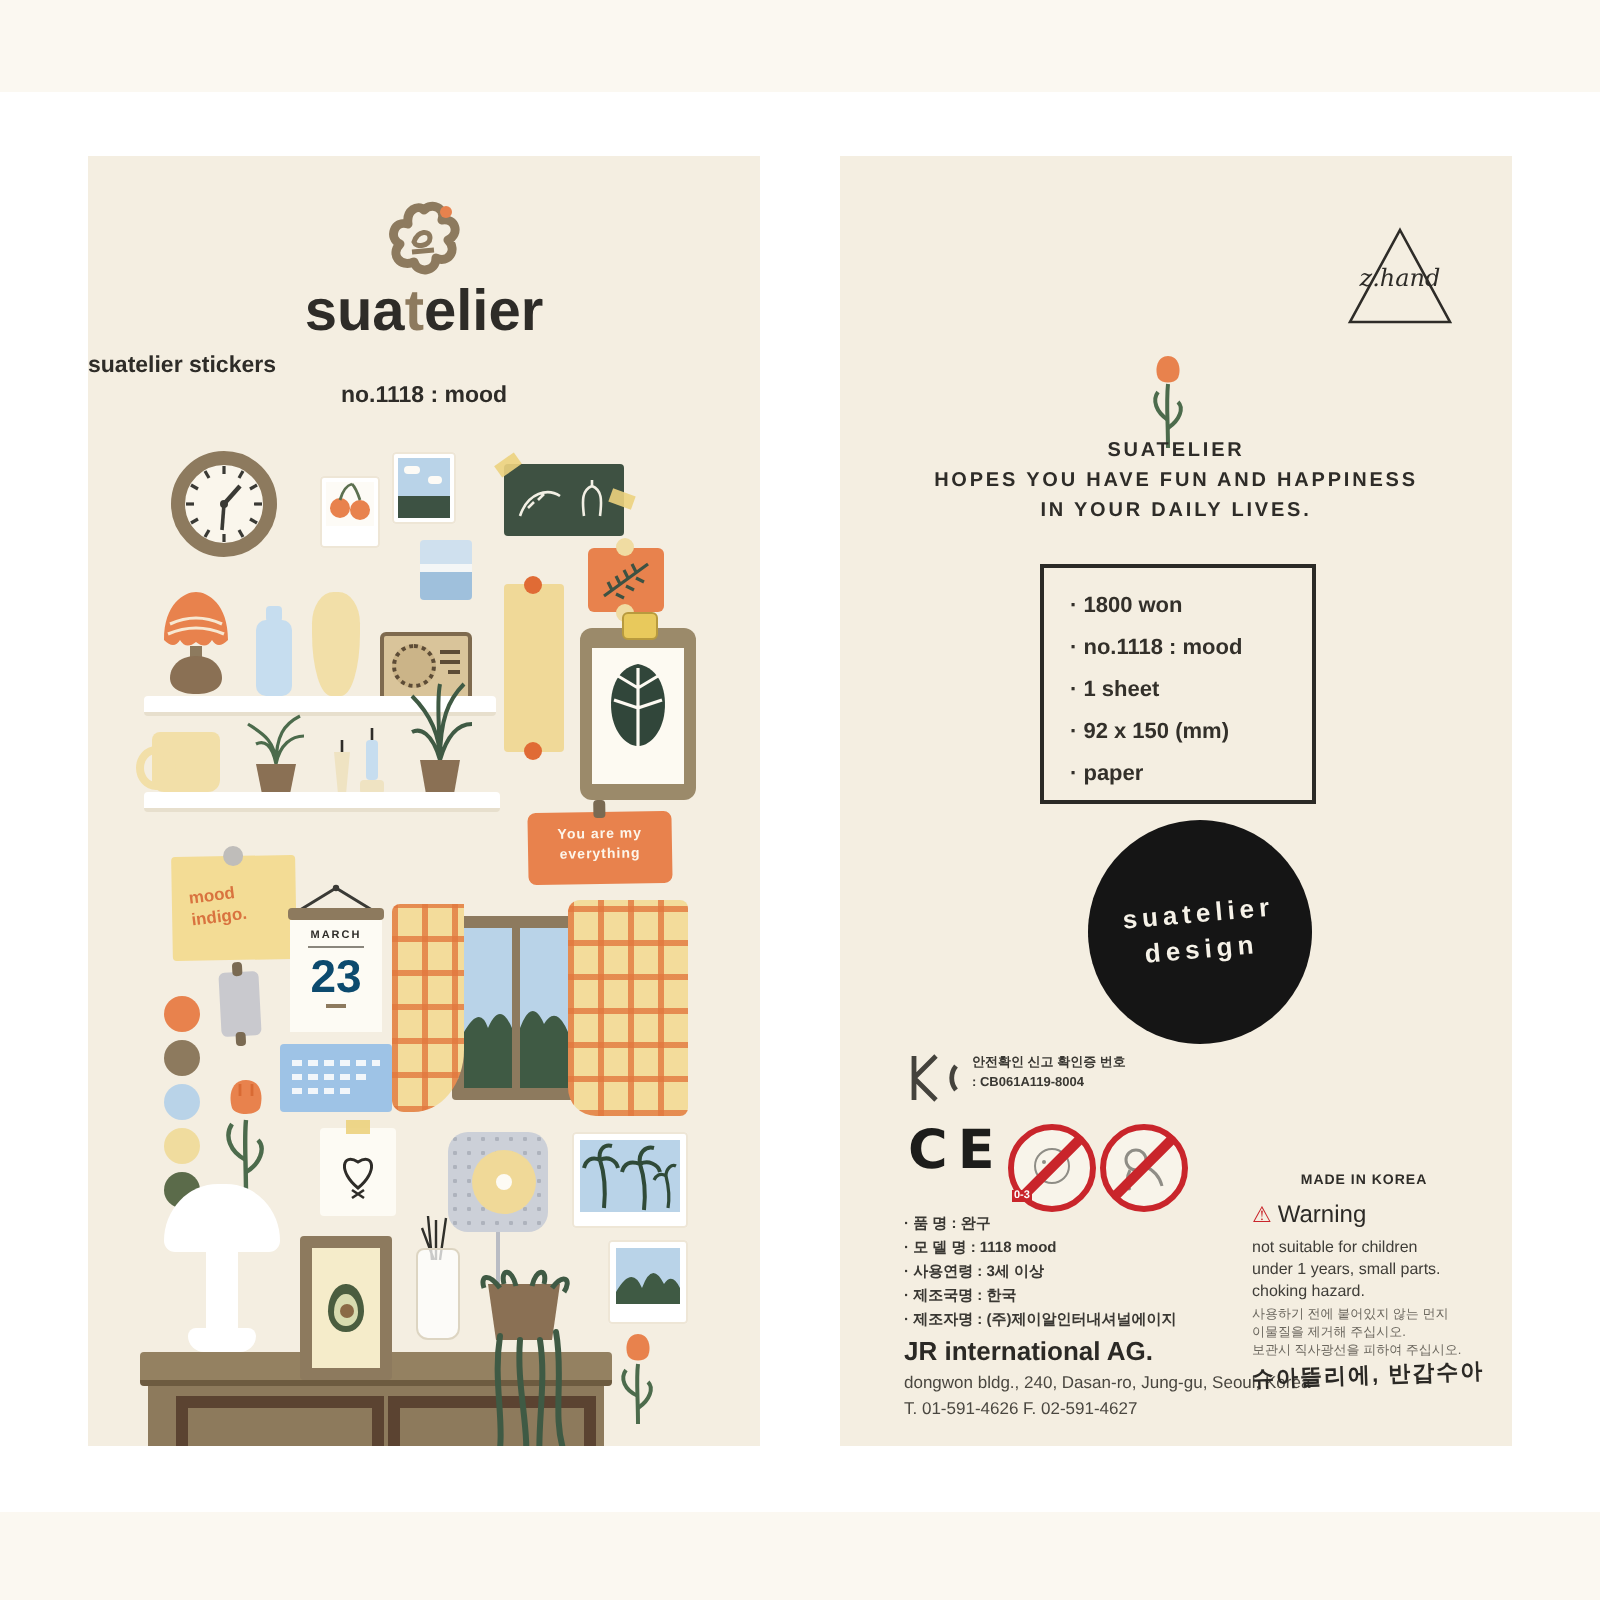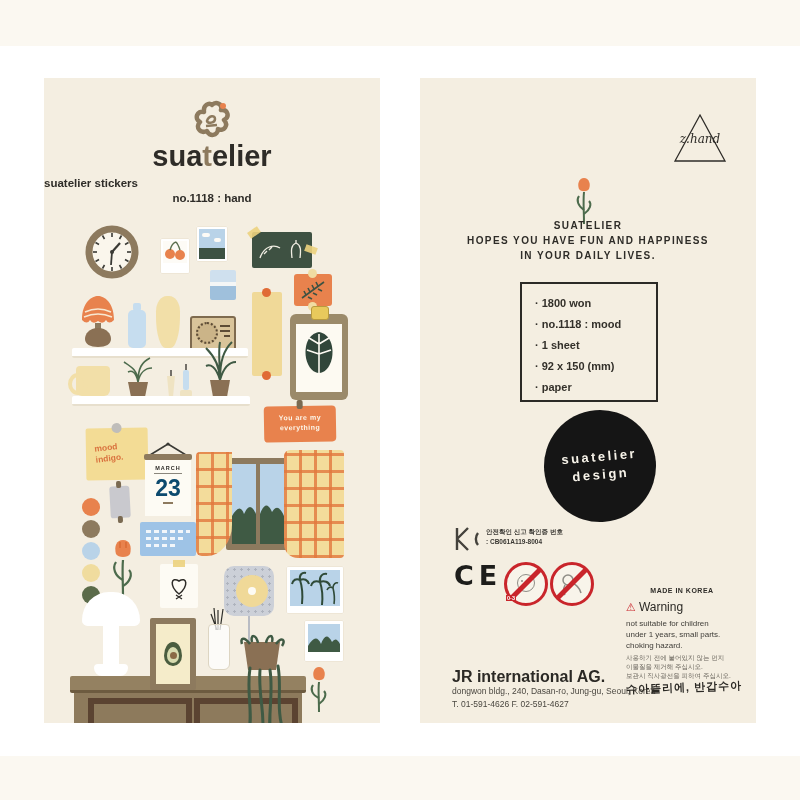"no.1118 : hand" div.abs { text: hand -> mood }
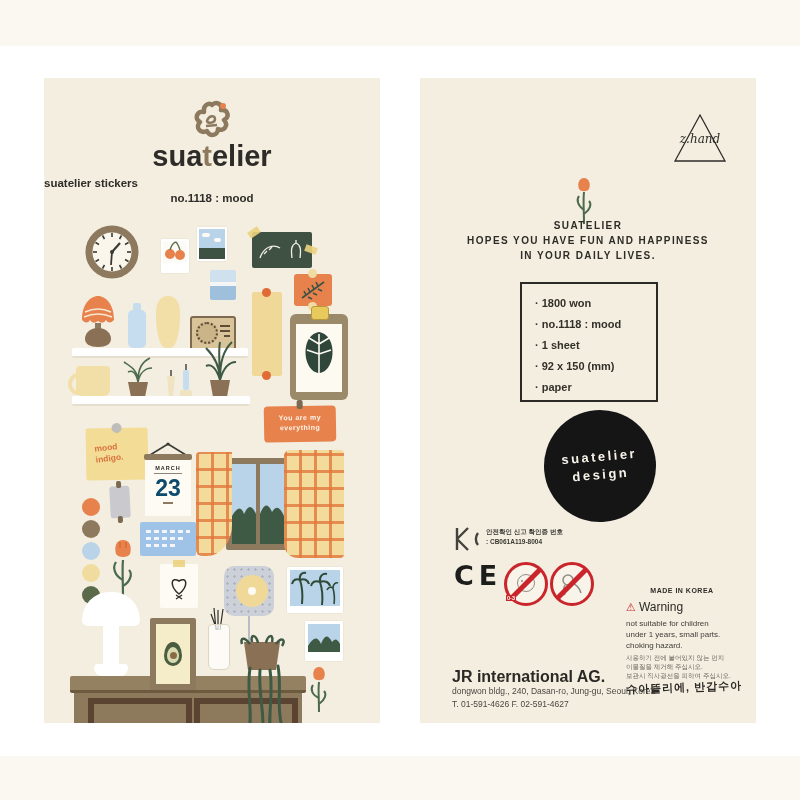"· 품 명 : 완구" div.abs { html: none -> <div> <div>· 품 명 : 완구</div> <div>· 모 델 명 : 1118 mood</div> <div>· 사용연령 : 3세 이상</div> <div>· 제조국명 : 한국</div> <div>· 제조자명 : (주)제이알인터내셔널에이지</div> </div> }
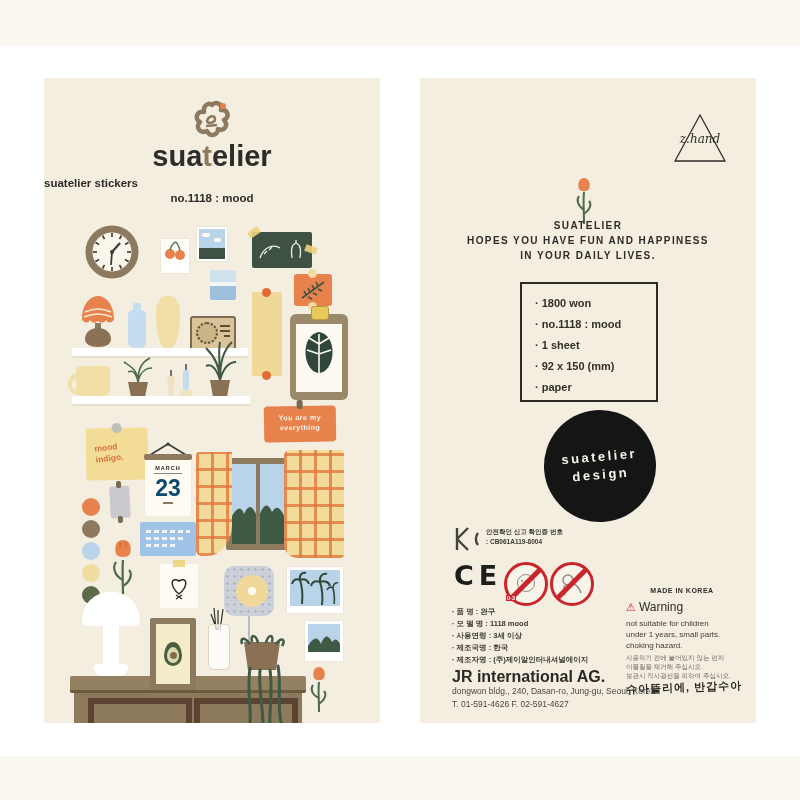"JR international AG." .company { font-size: 16px -> 13px }
